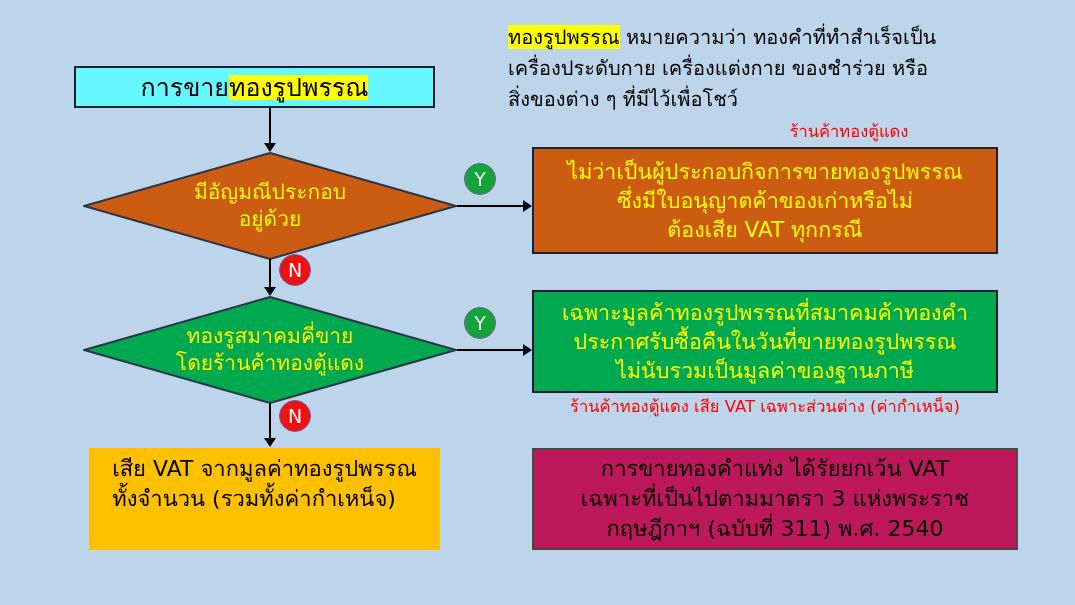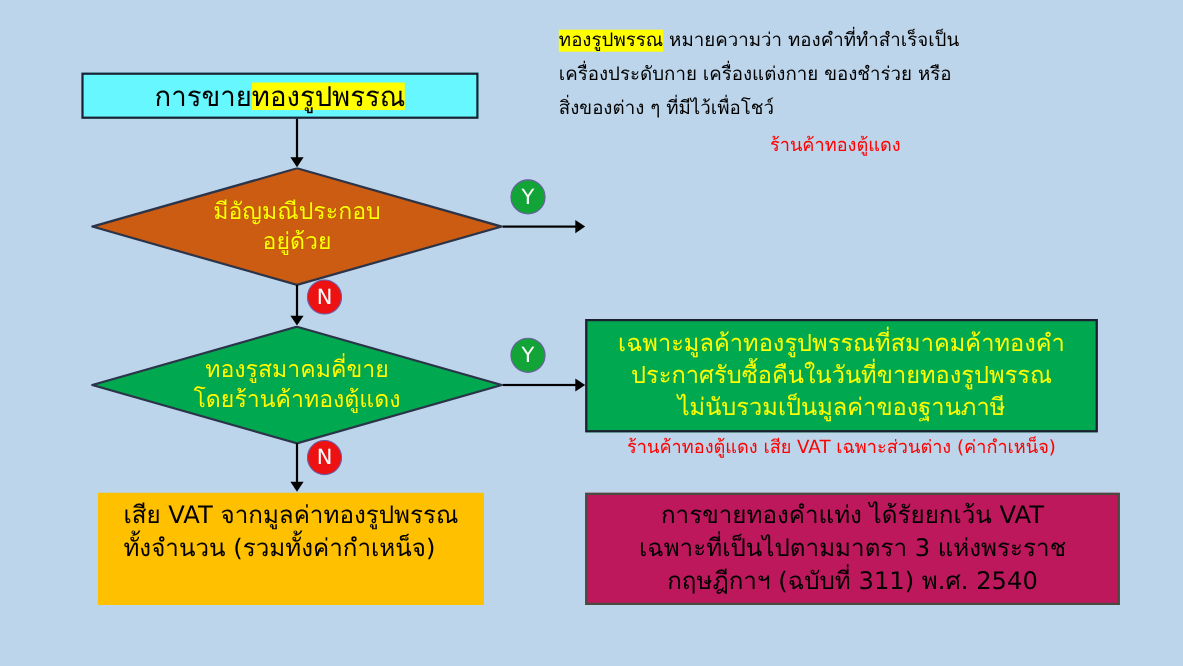"ทองรูปพรรณ หมายความว่า" .intro { font-size: 17px -> 20px }
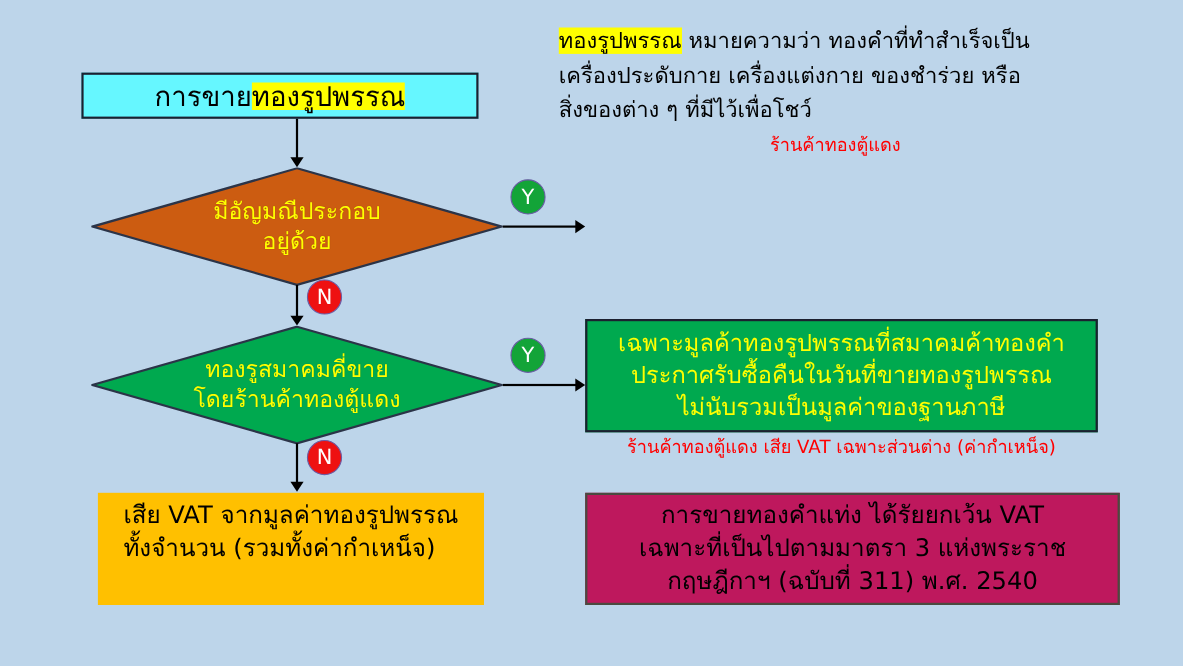"ร้านค้าทองตู้แดง" #note-top { text-align: left -> center }
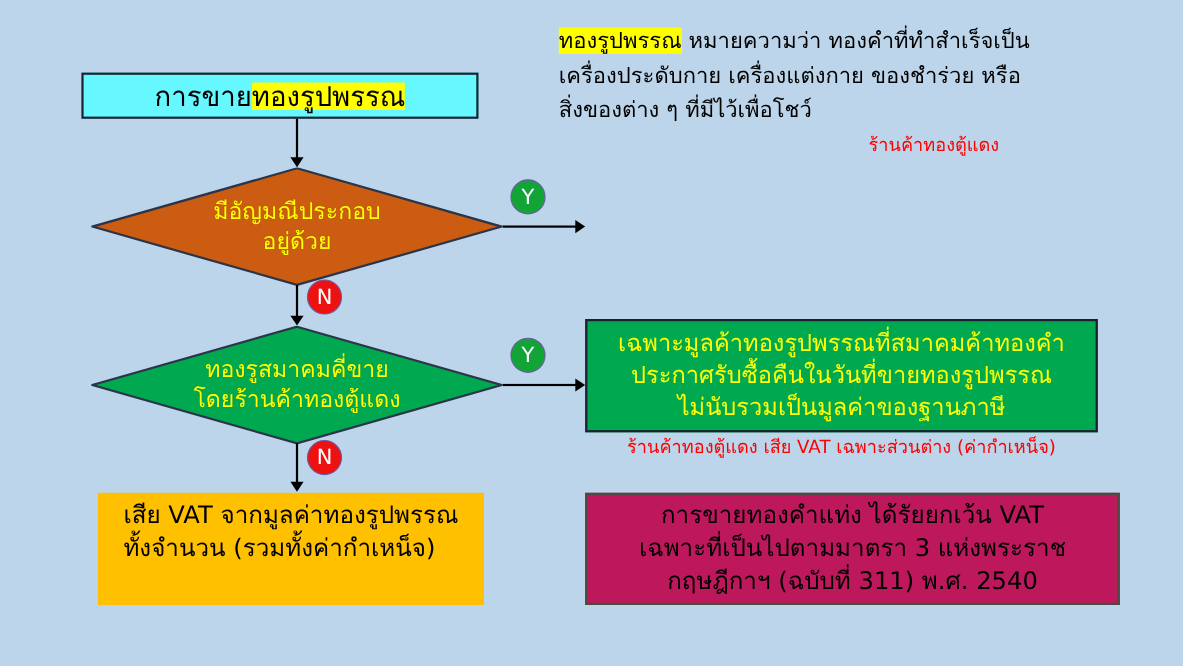"ไม่ว่าเป็นผู้ประกอบกิจการขายทองรูปพรรณ" div.abs { html: none -> <div>ไม่ว่าเป็นผู้ประกอบกิจการขายทองรูปพรรณ ซึ่งมีใบอนุญาตค้าของเก่าหรือไม่ ต้องเสีย VAT ทุกกรณี</div> }
